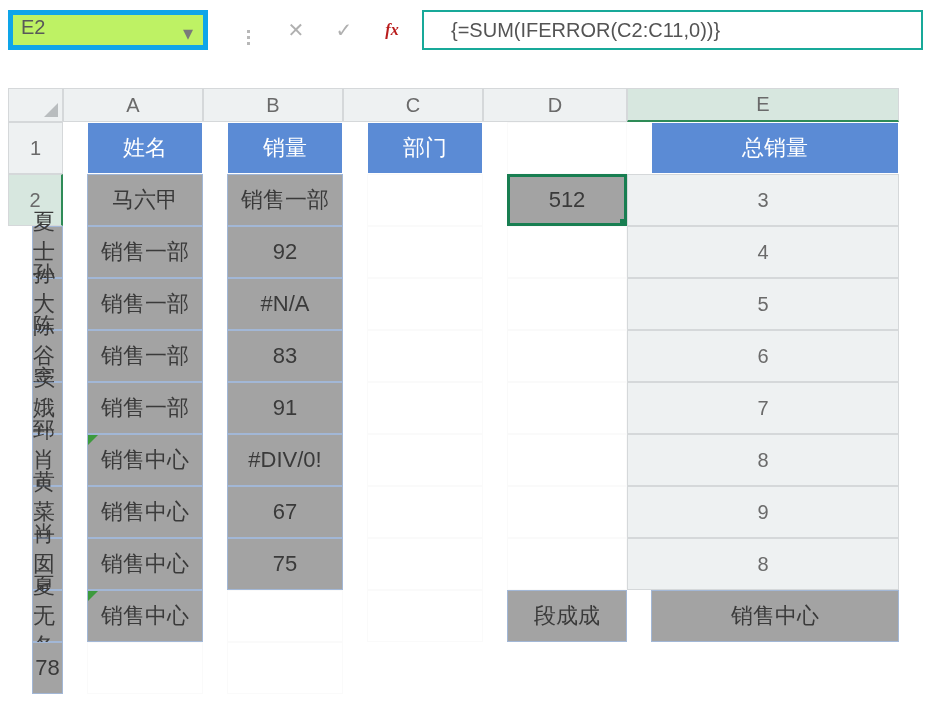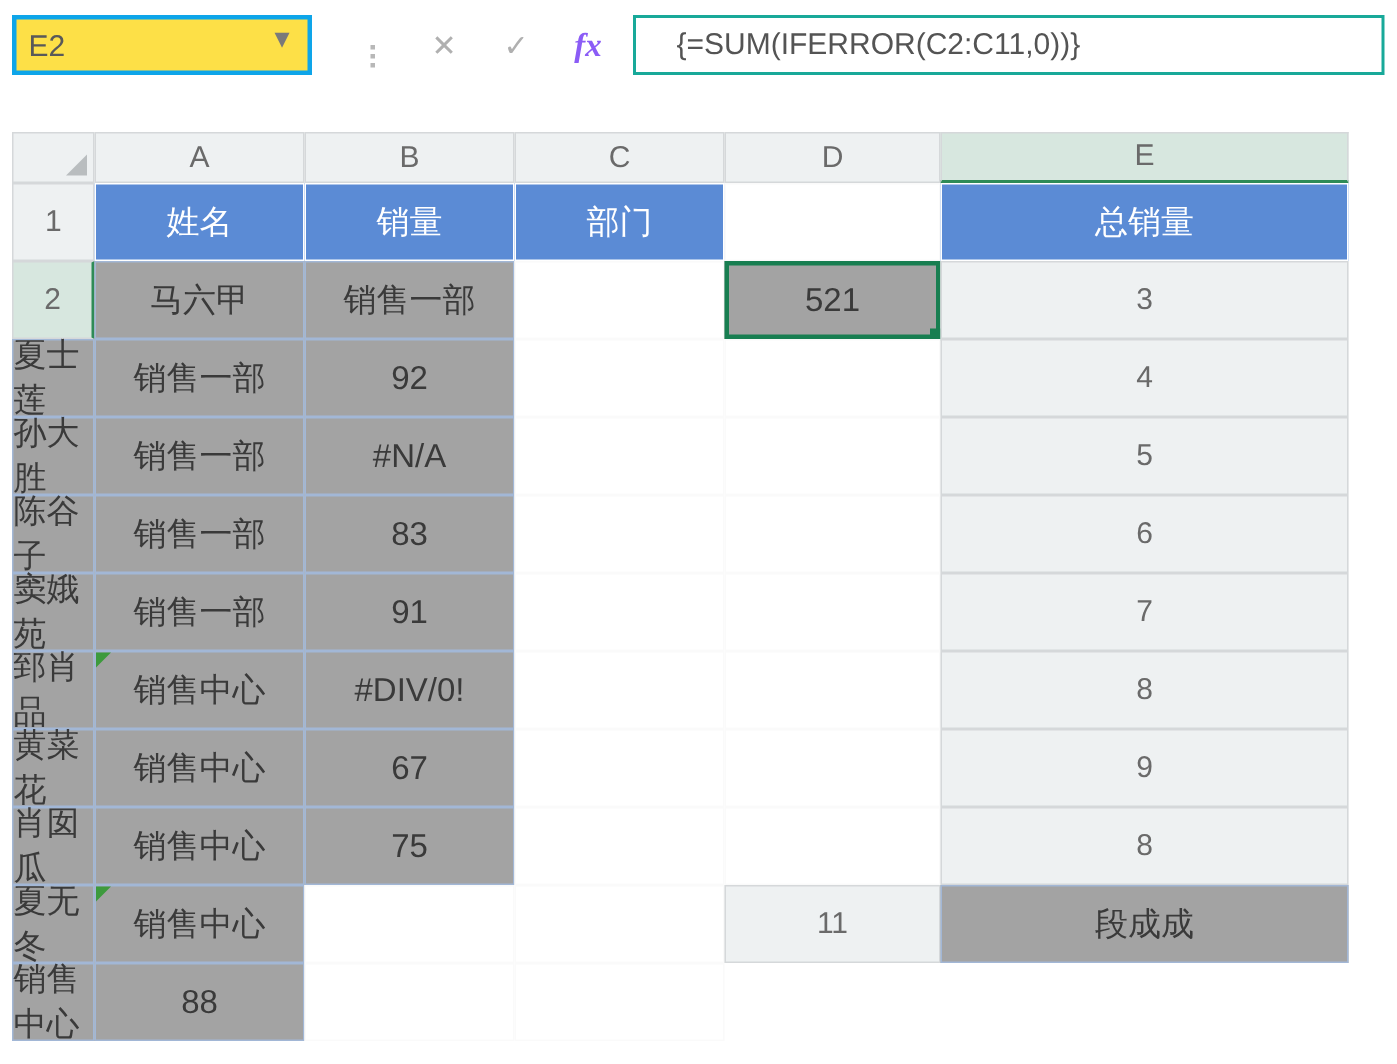"E2" .name-box-wrap { align-items: flex-start -> flex-end; background: #fde047 -> #bef264; border: 3px solid #0ea5e9 -> 5px solid #0ea5e9 }
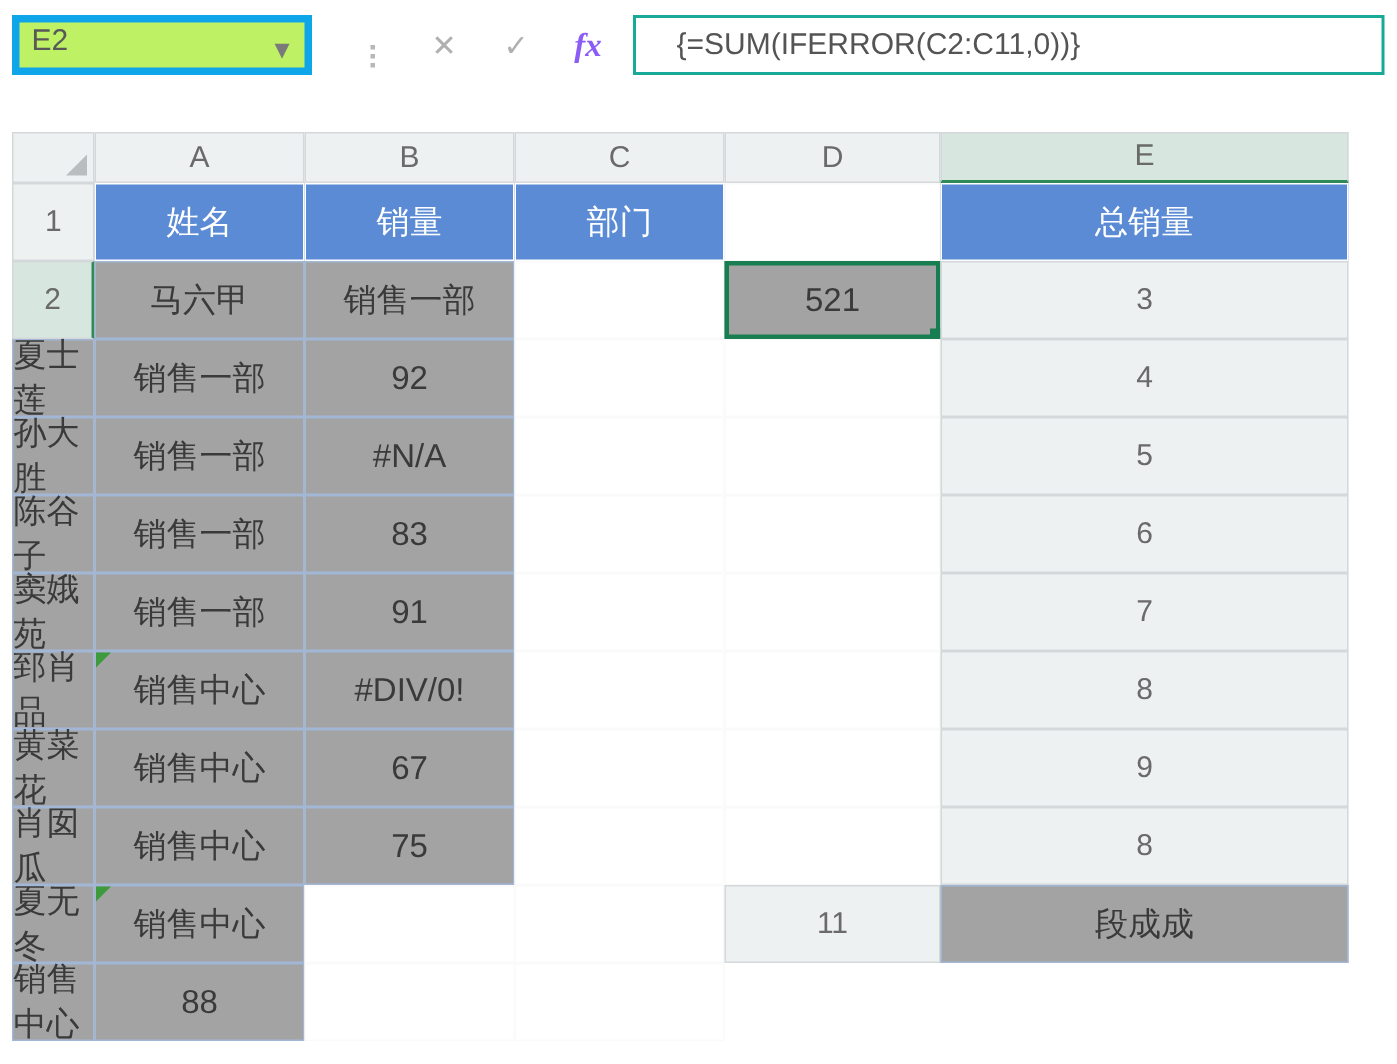"fx" .fbar-btn.fx { color: #8b5cf6 -> #b91c1c; font-size: 22px -> 16px }
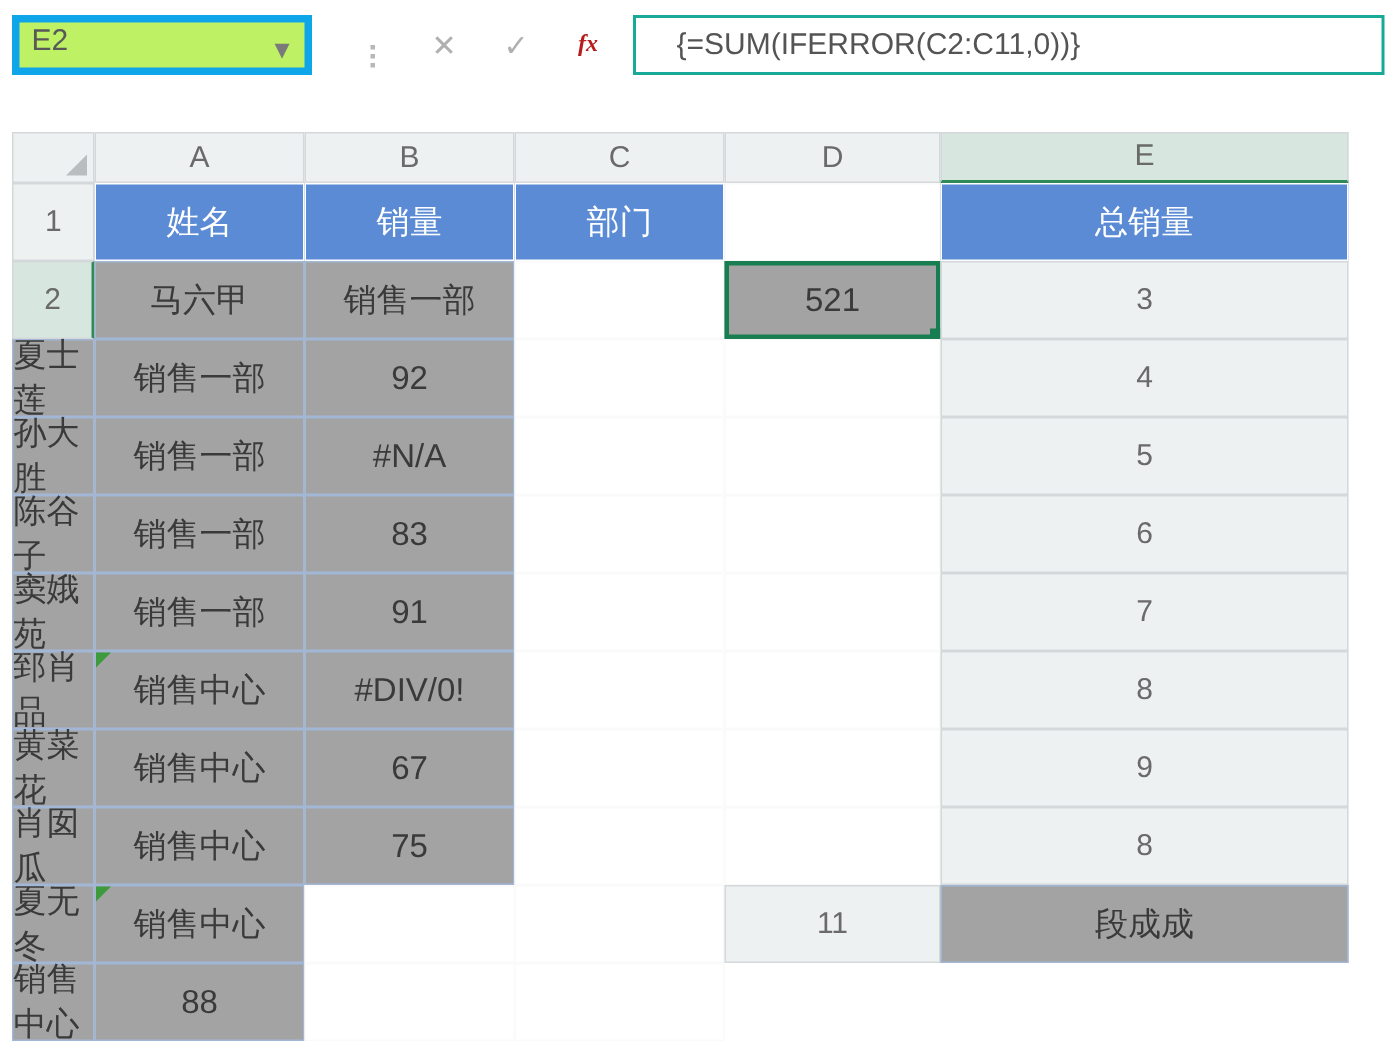"姓名" .cell { margin-left: none -> 24px }
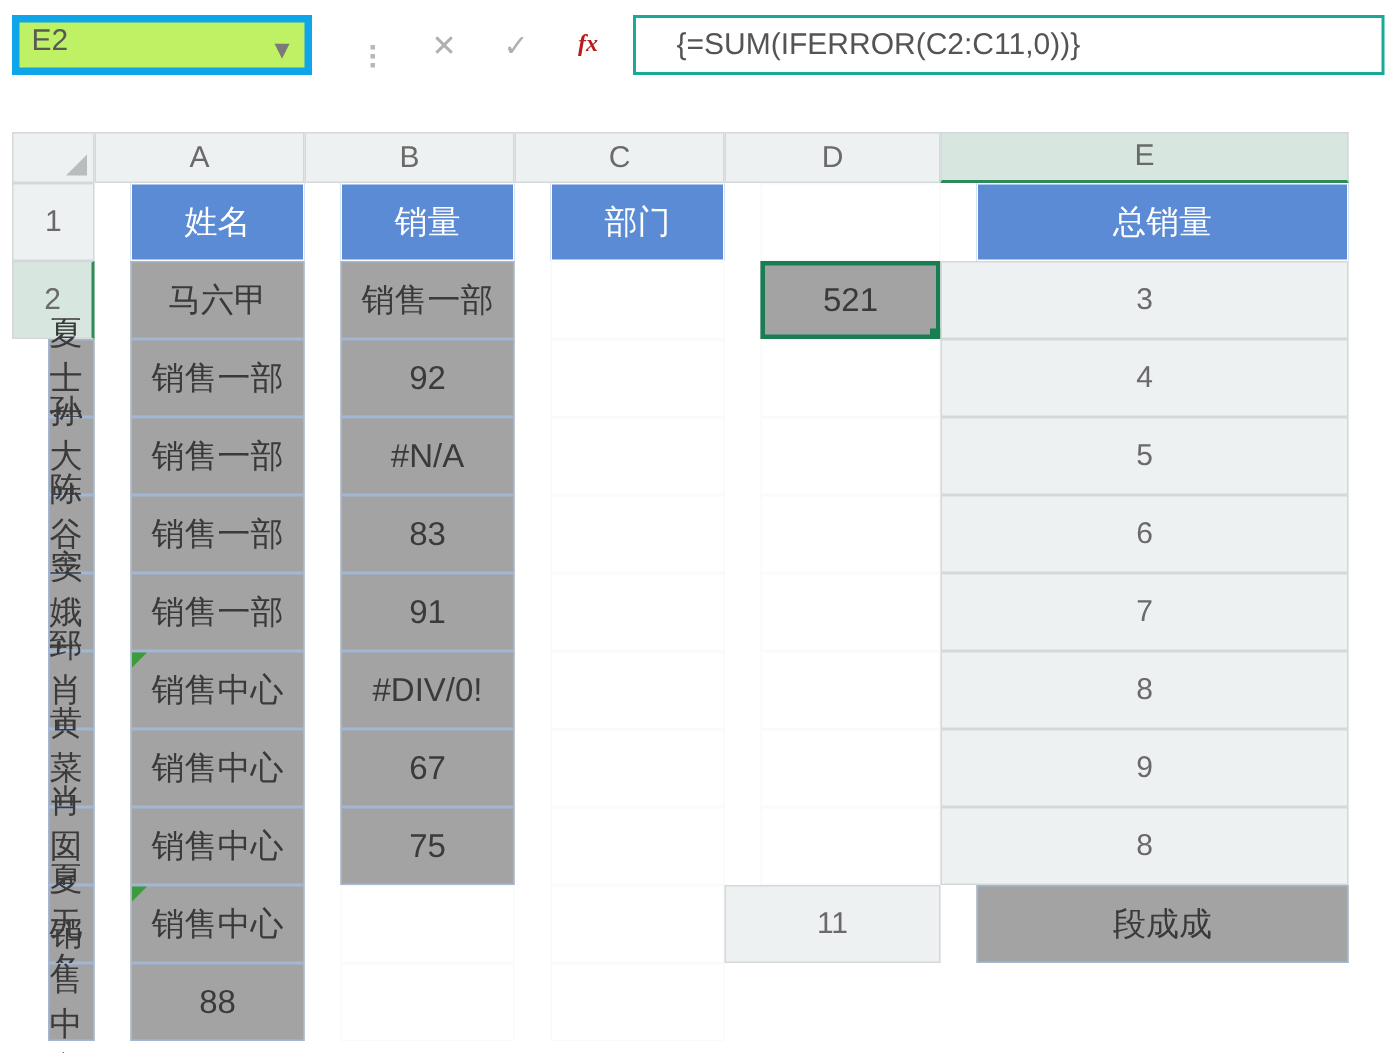"521" div.cell { text: 521 -> 512 }
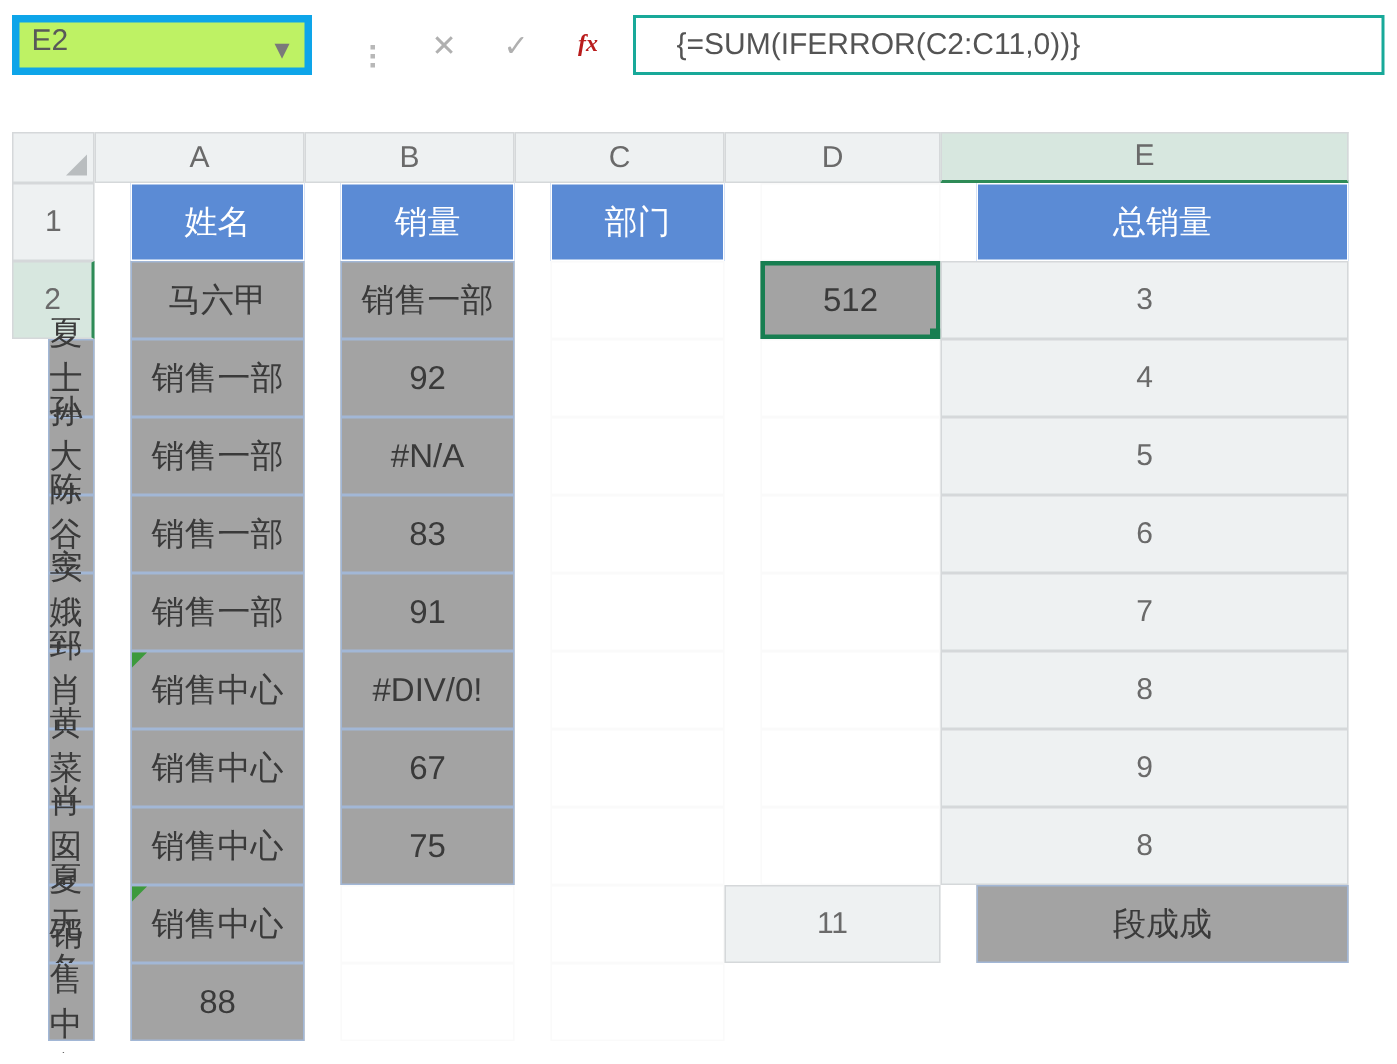"11" div.rowhdr { html: <div>11</div> -> none }
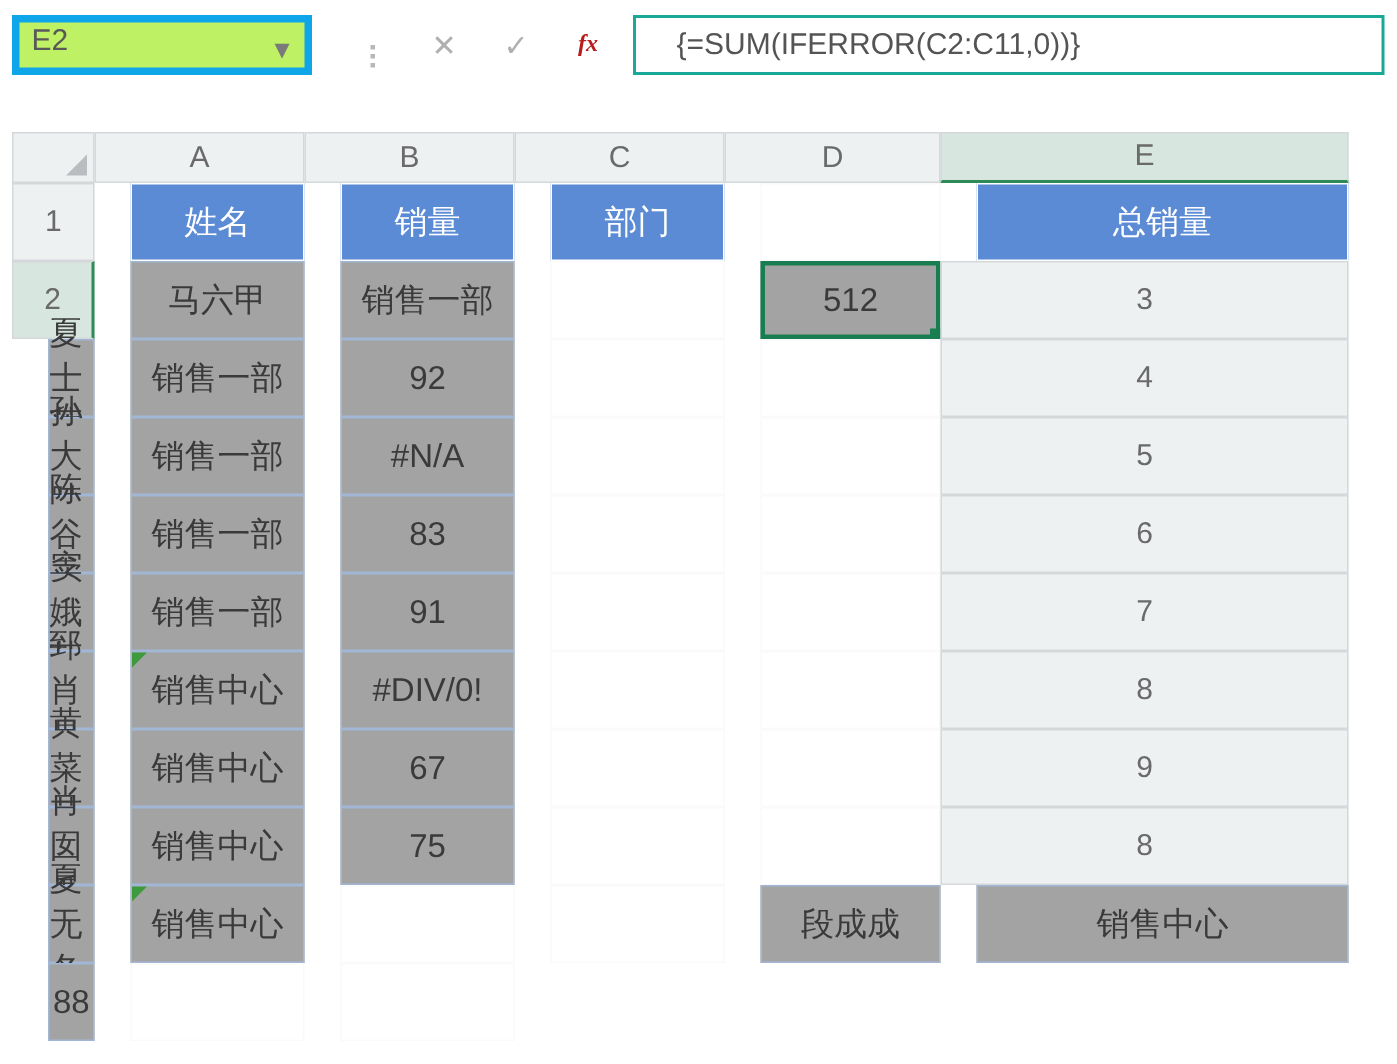"88" div.cell { text: 88 -> 78 }
